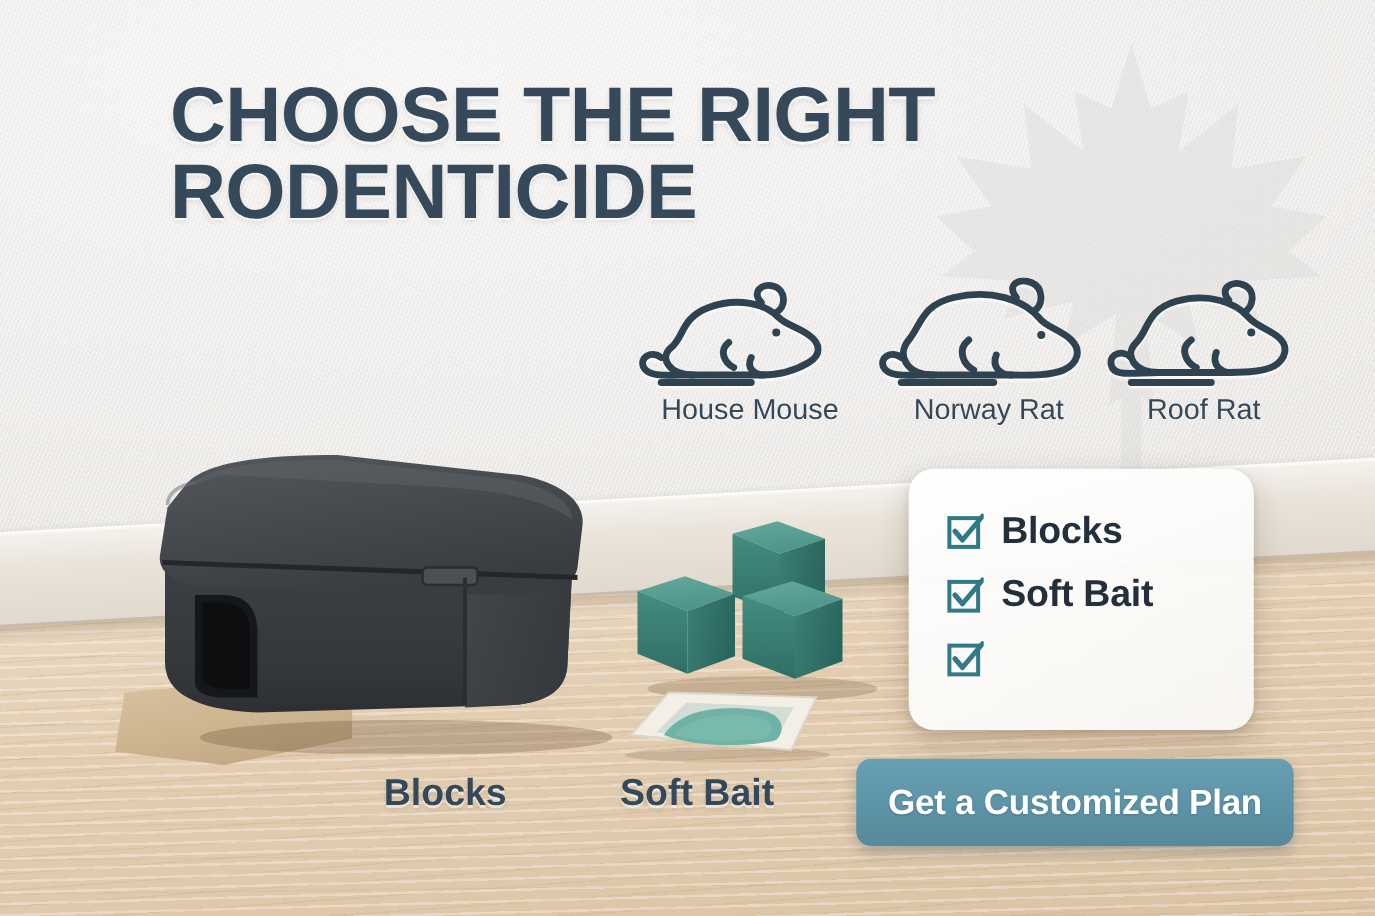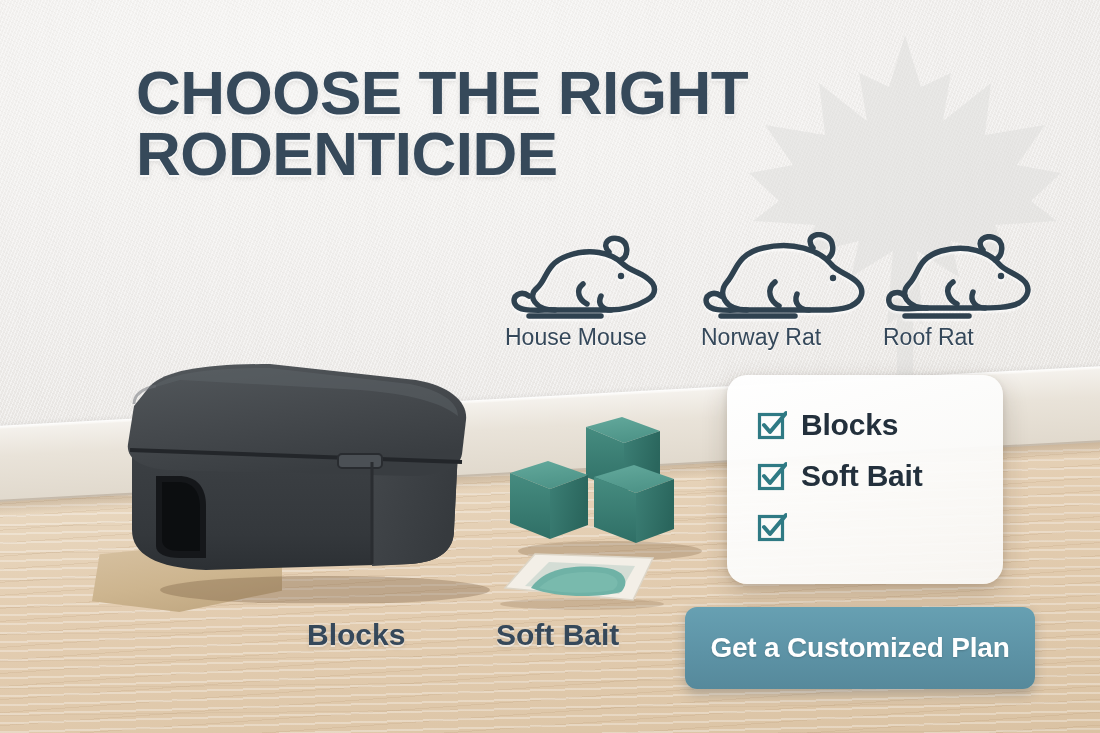"House Mouse" .rodent { text-align: left -> center; top: 10px -> 0 }
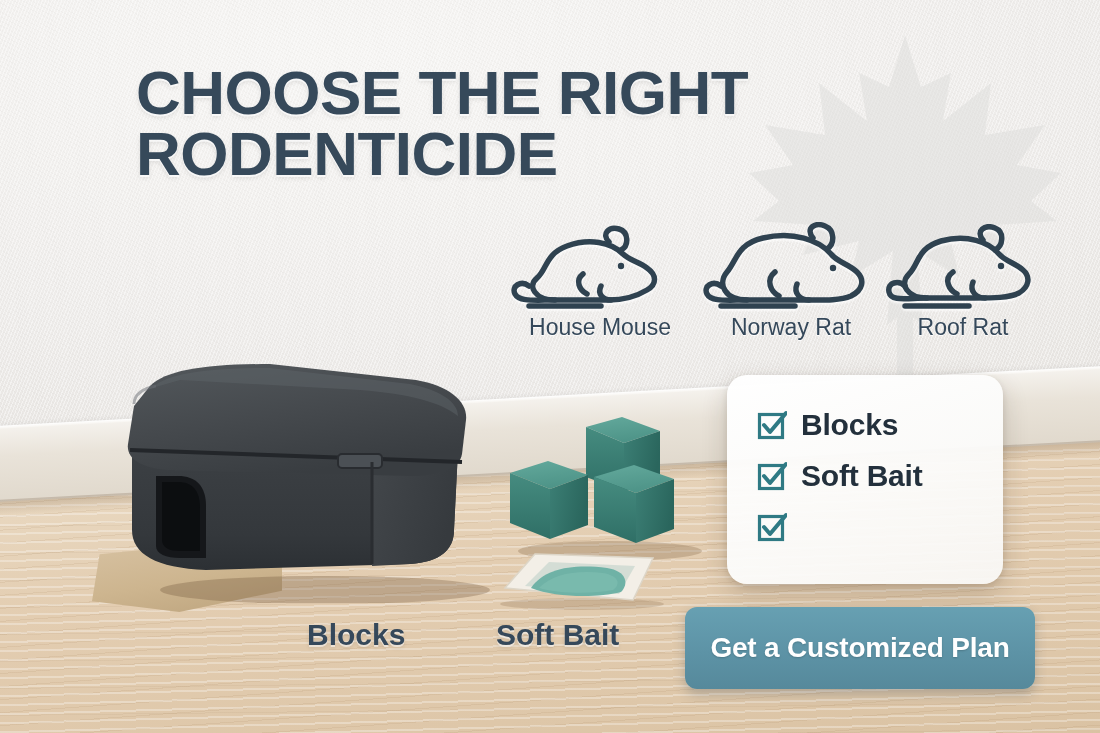"Get a Customized Plan" .cta { height: 82px -> 70px }
